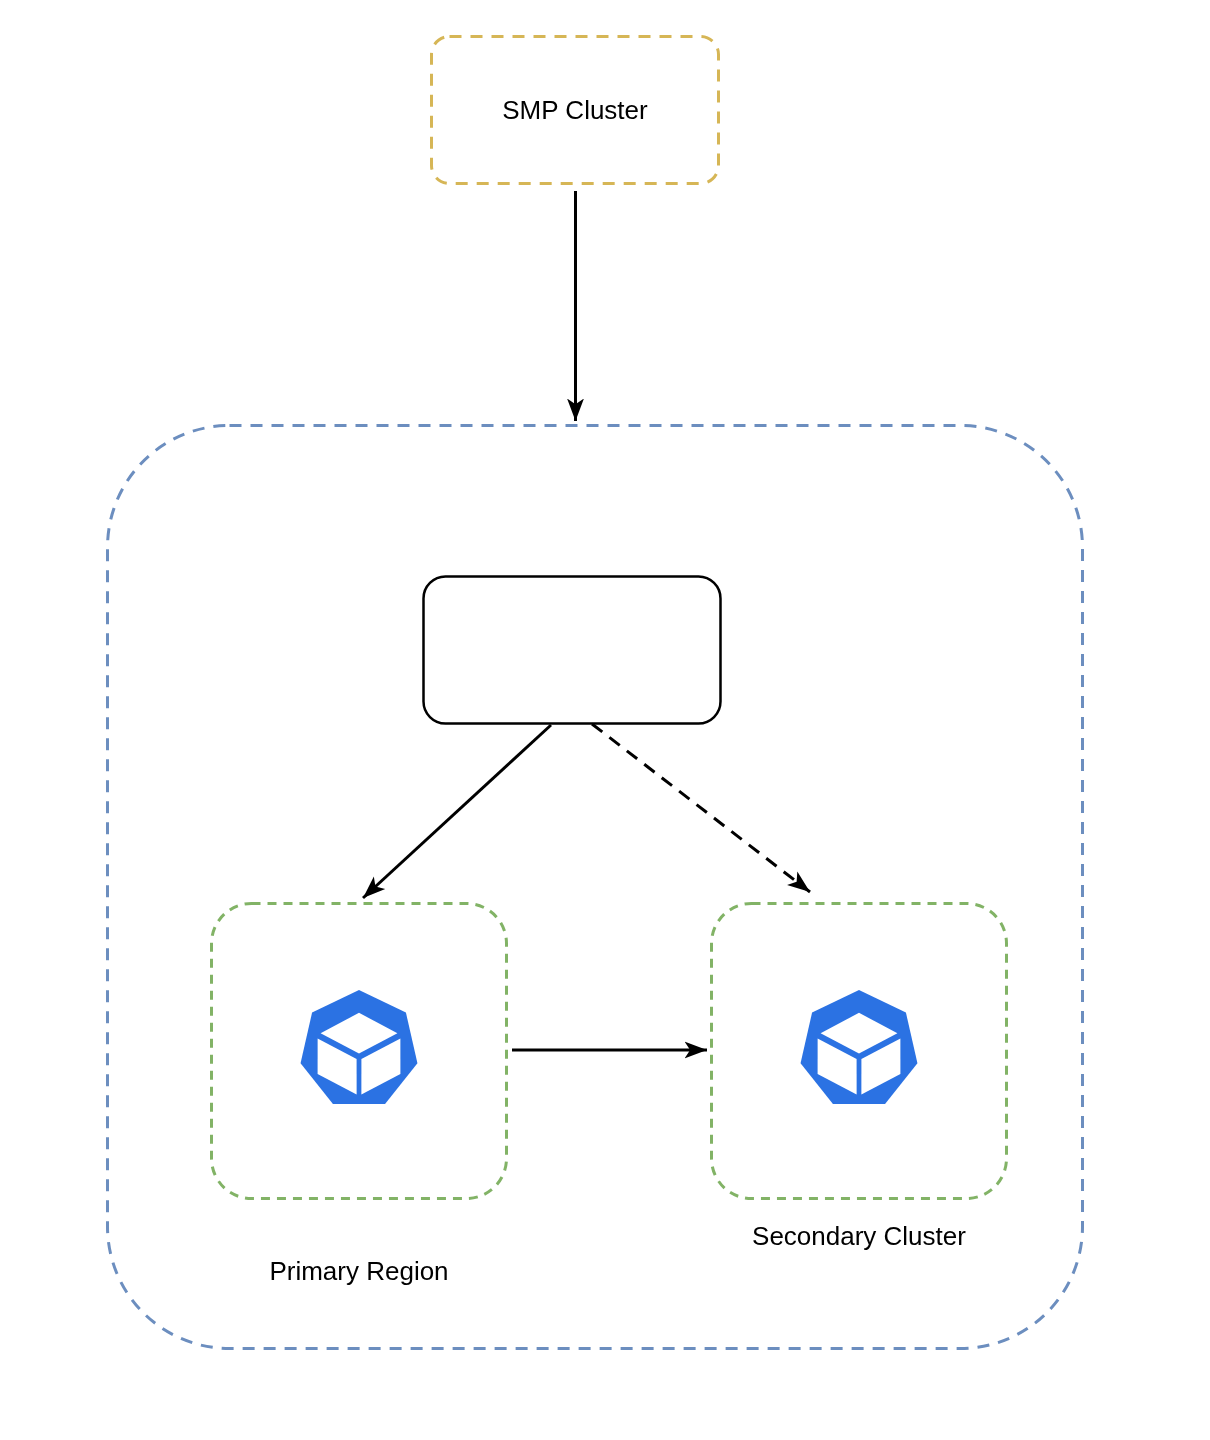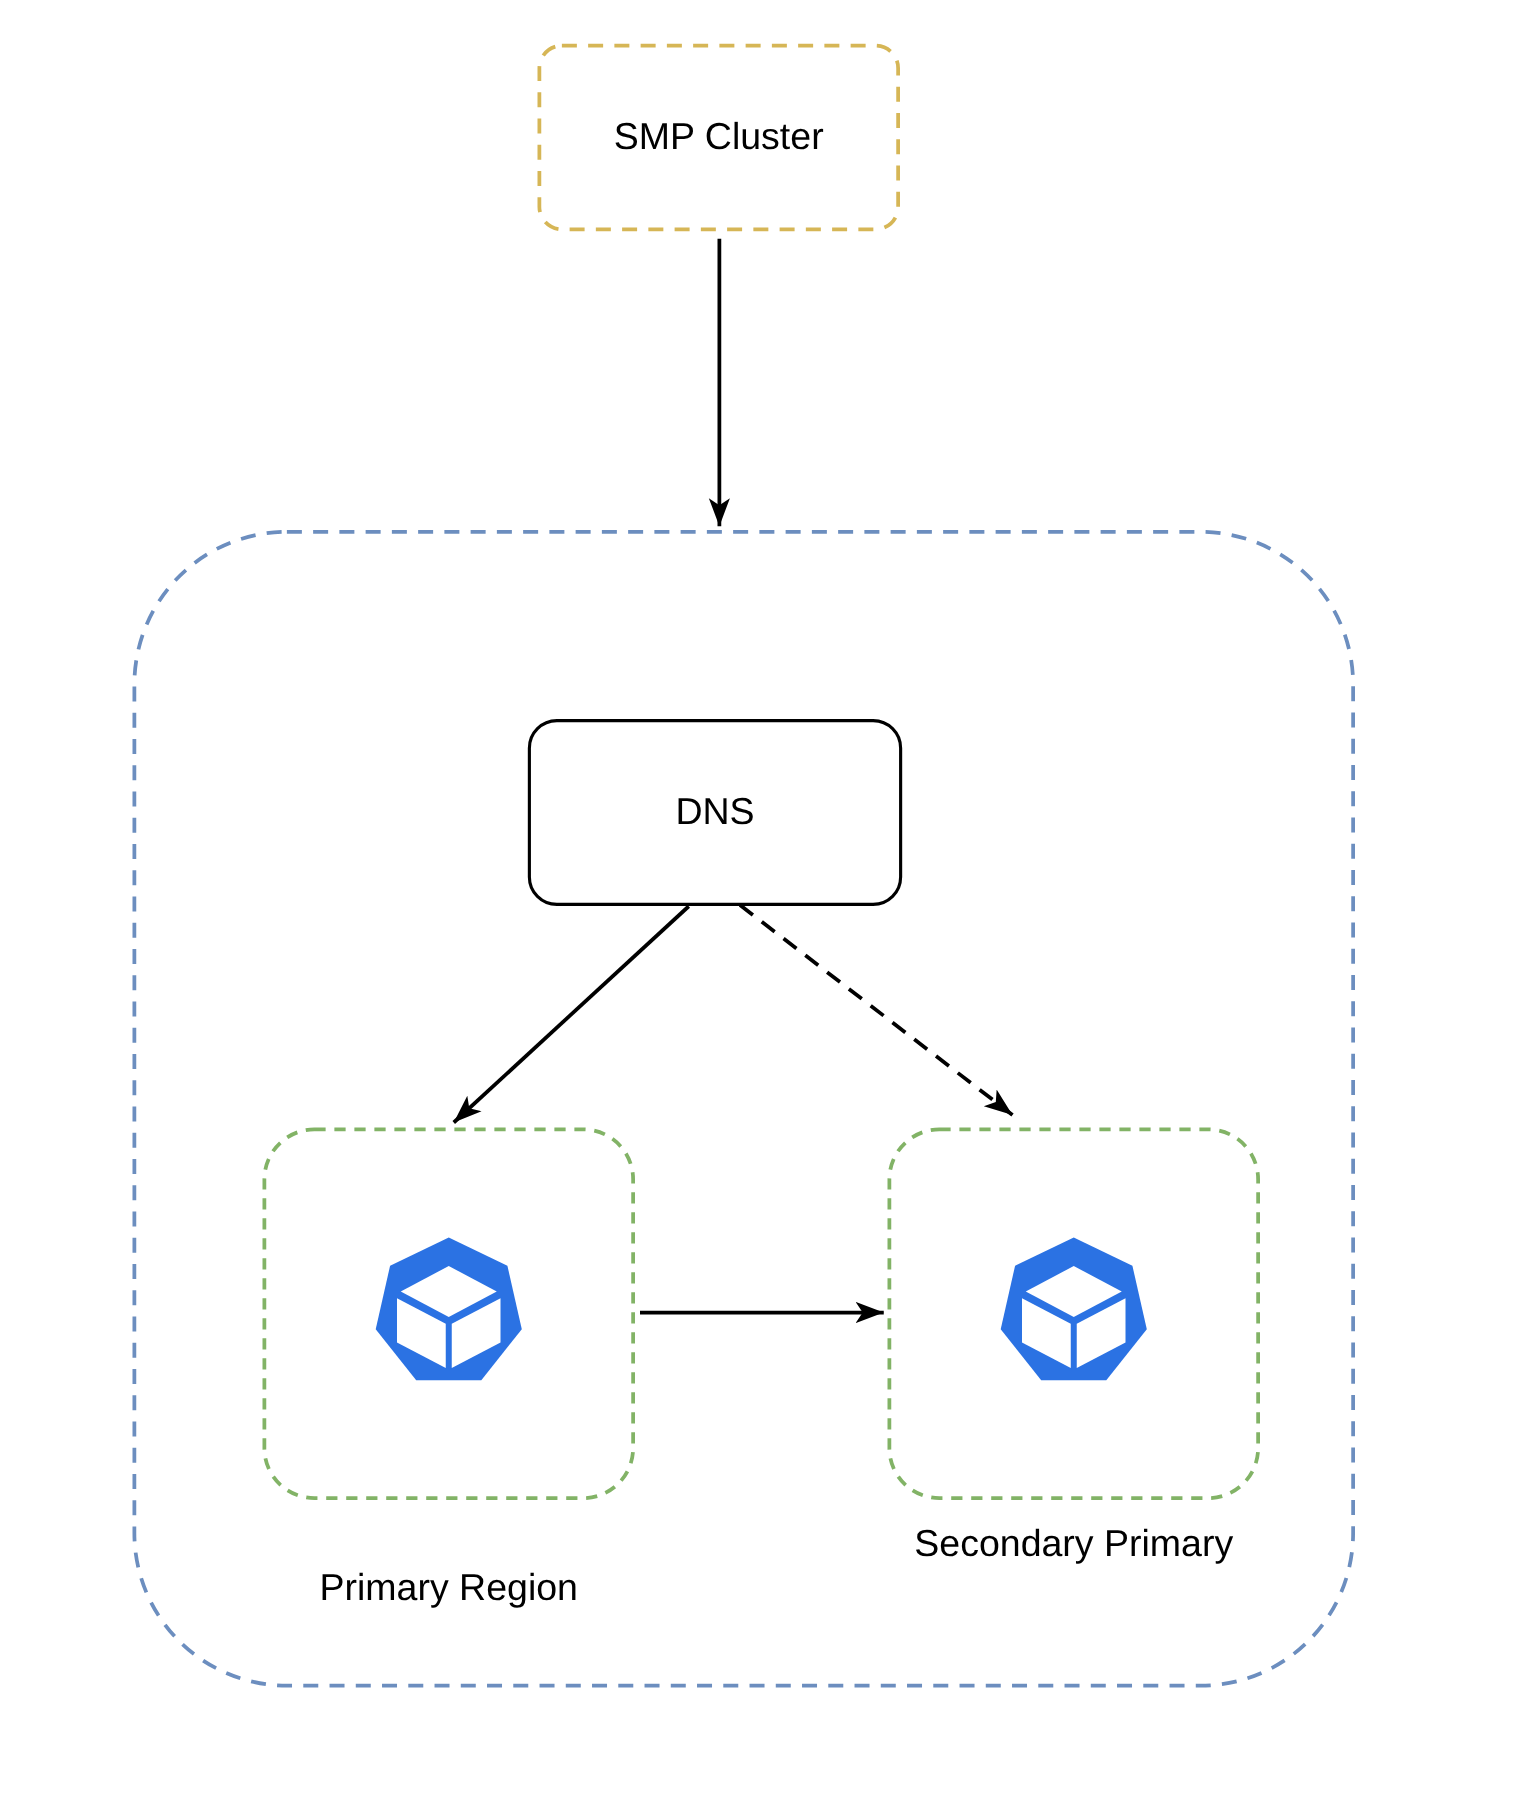"SMP Cluster" .label { font-size: 30px -> 26px }
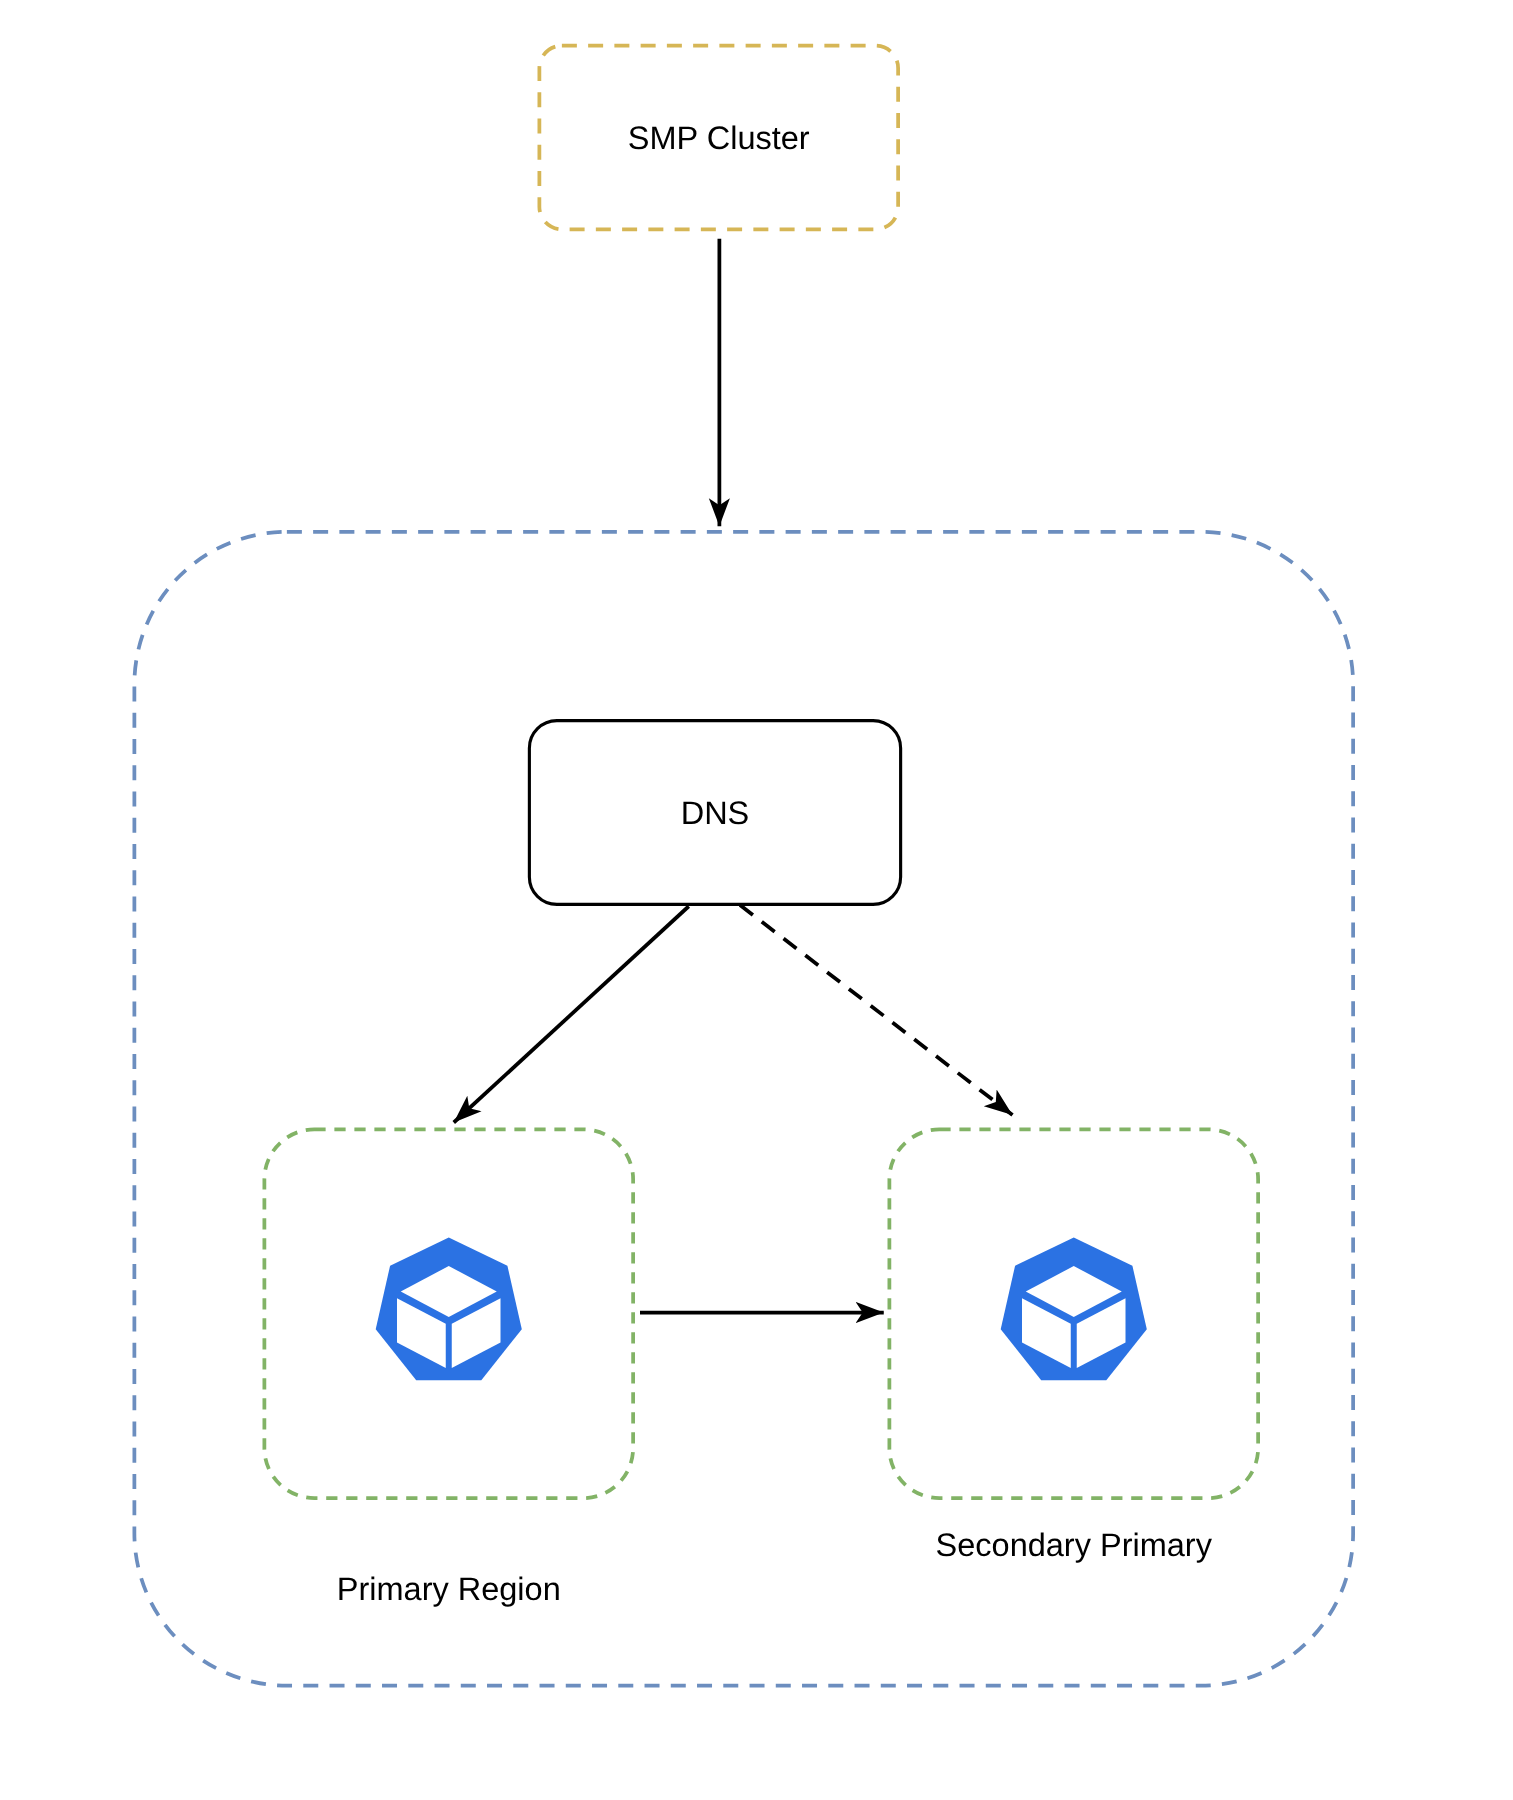"DNS" div.label { html: <div>DNS</div> -> none }
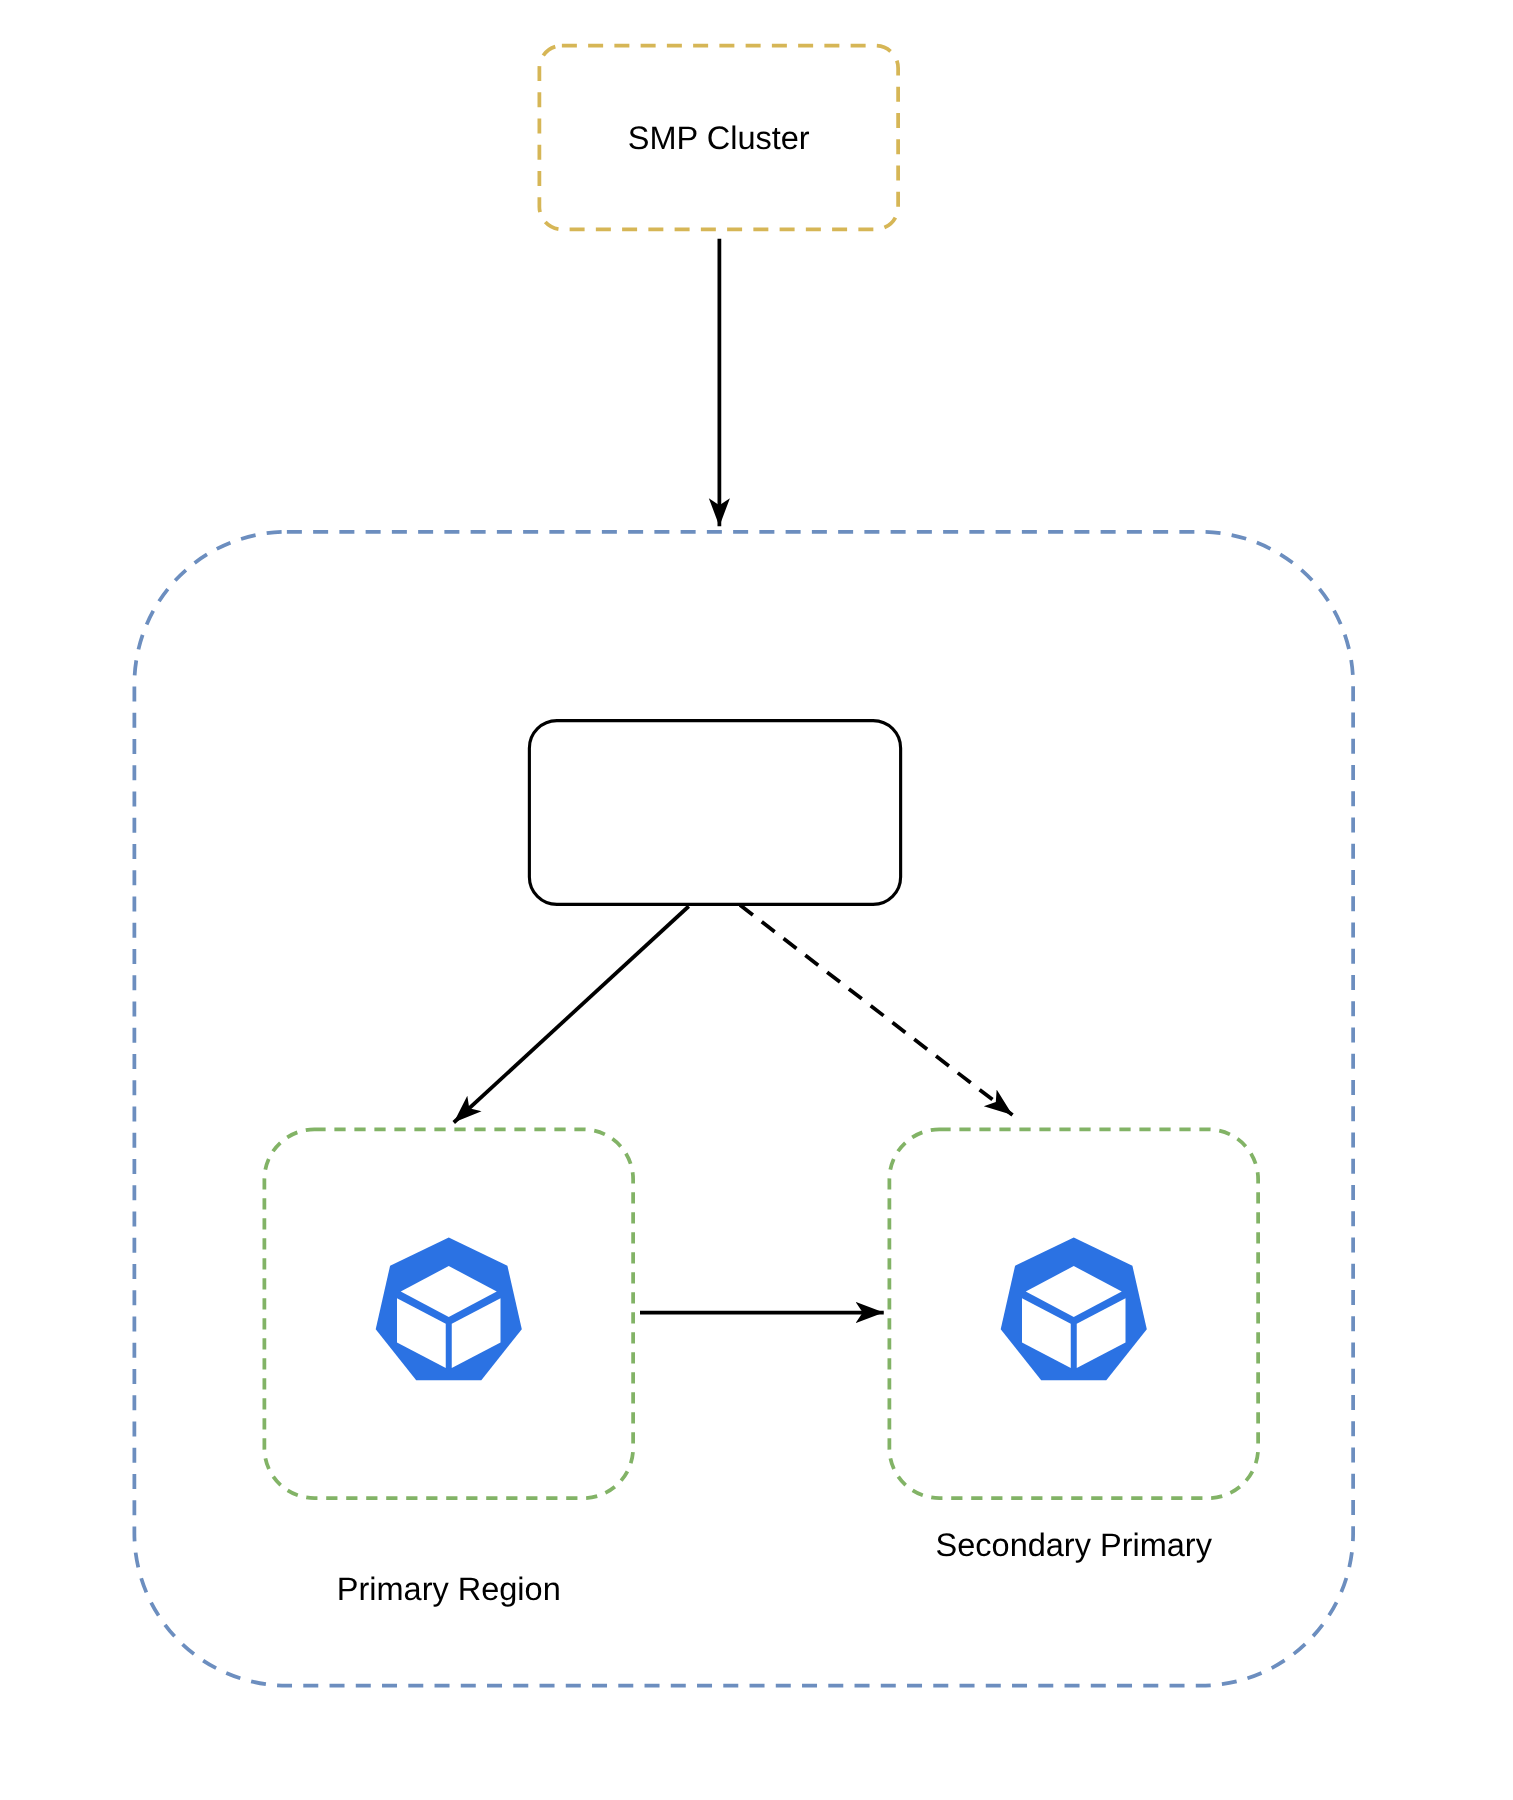"Secondary Primary" div.label { text: Primary -> Cluster }
